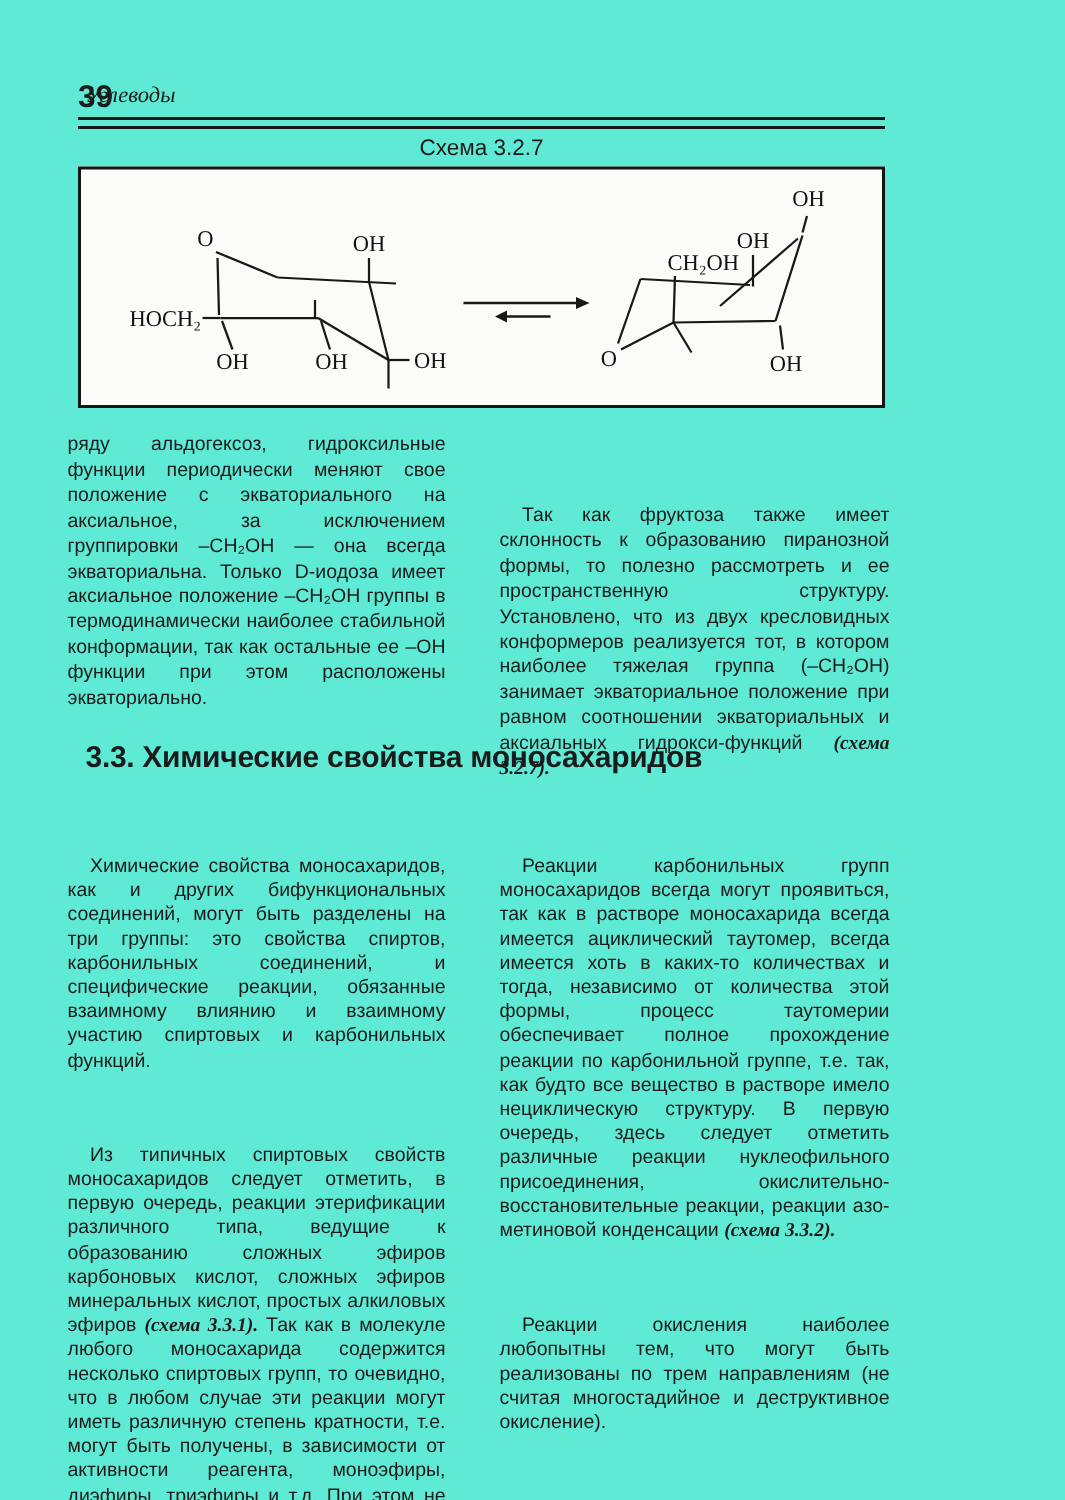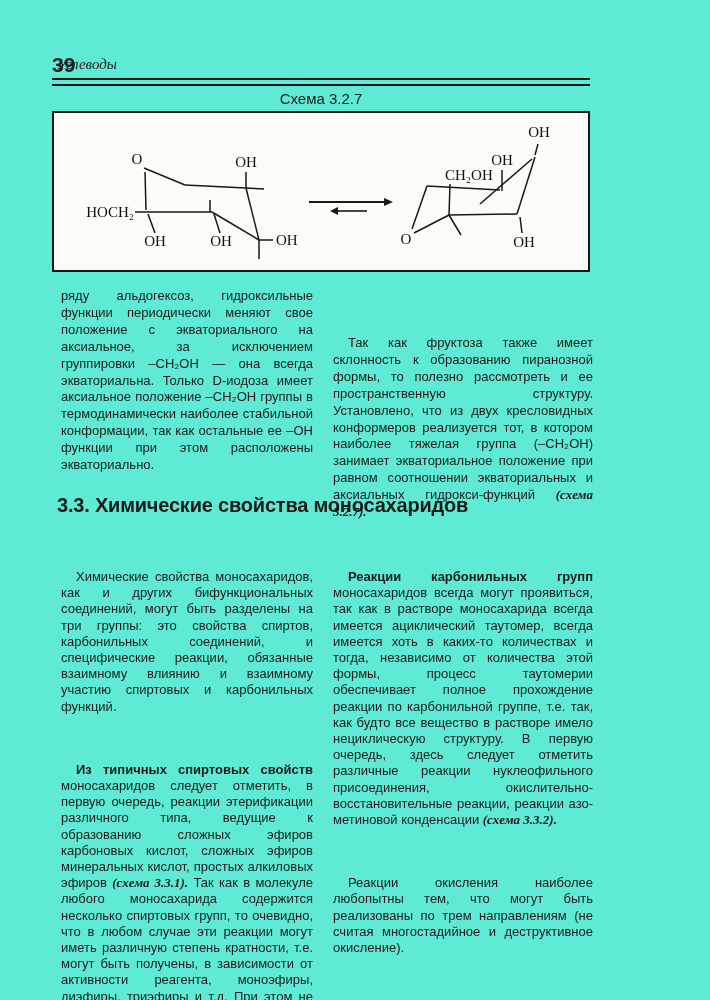"ряду альдогексоз, гидроксильные функции" .col-left { left: 61px -> 45px }
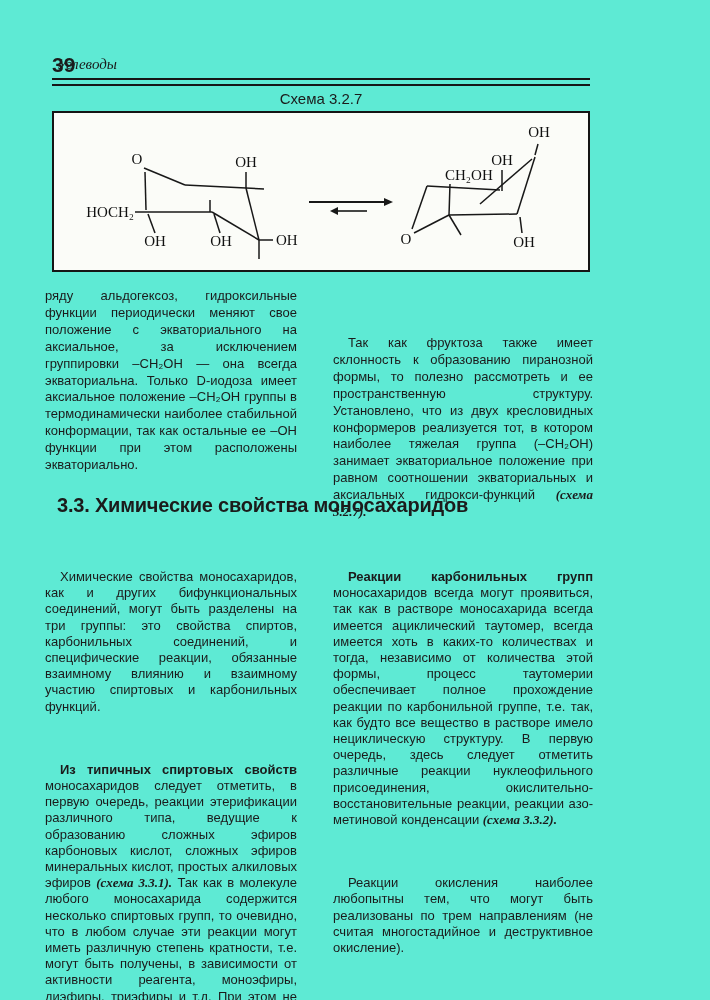"Реакции карбонильных групп" .run-b { font-weight: bold -> normal }
